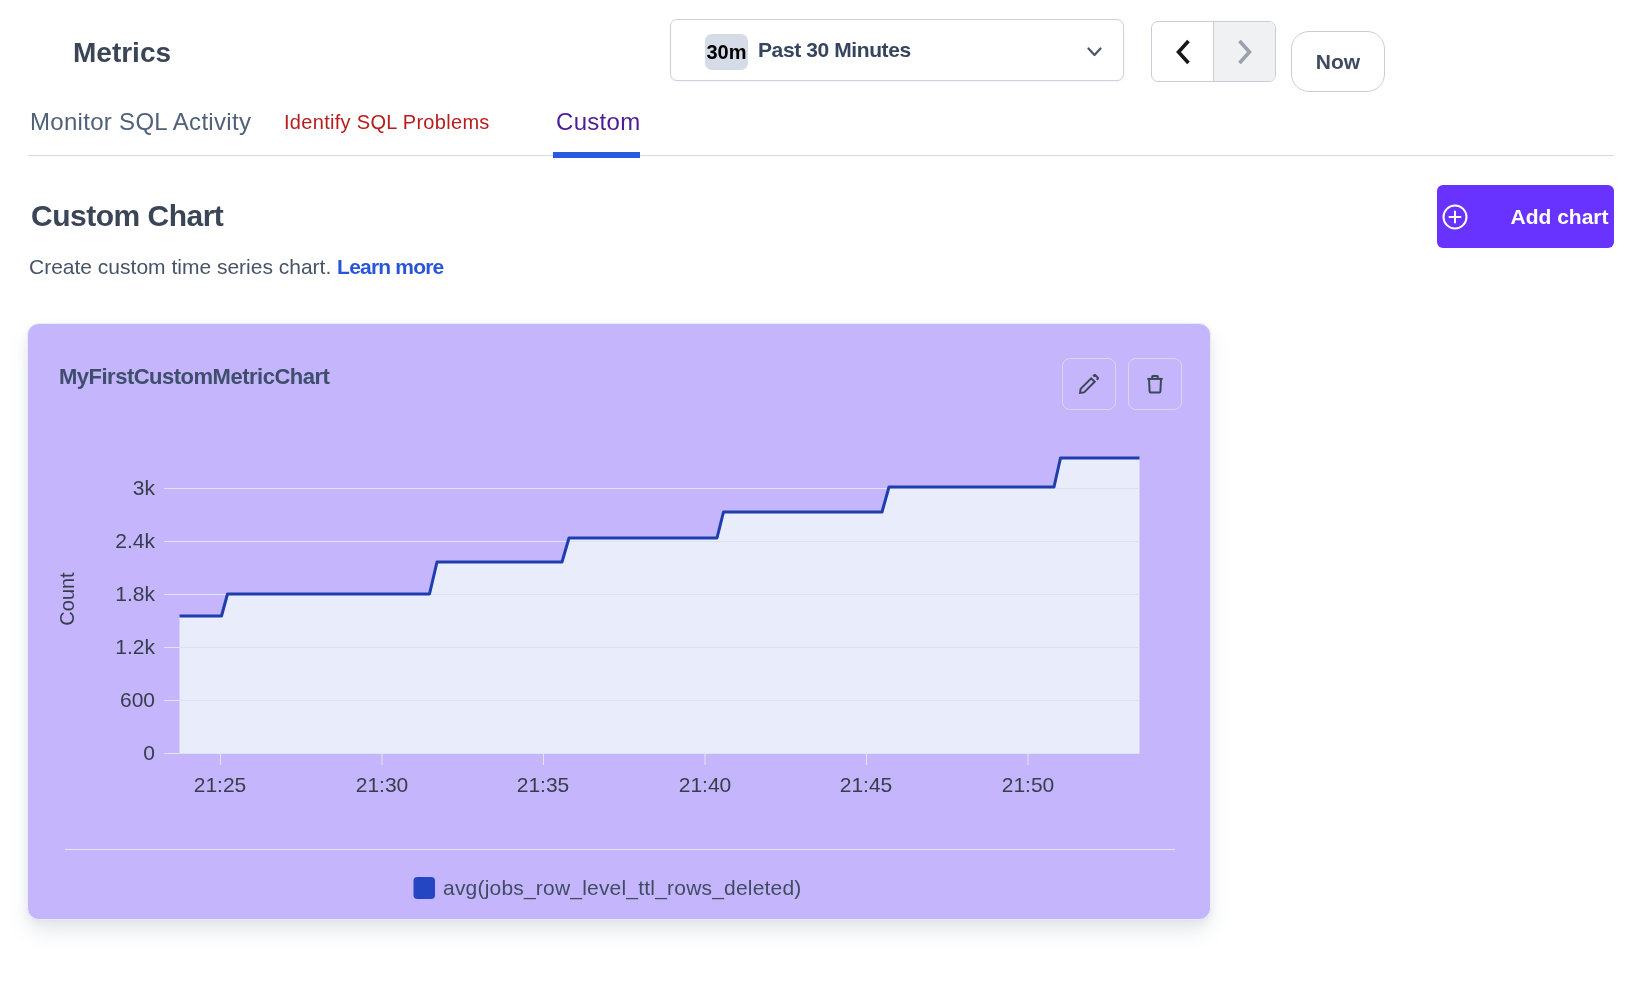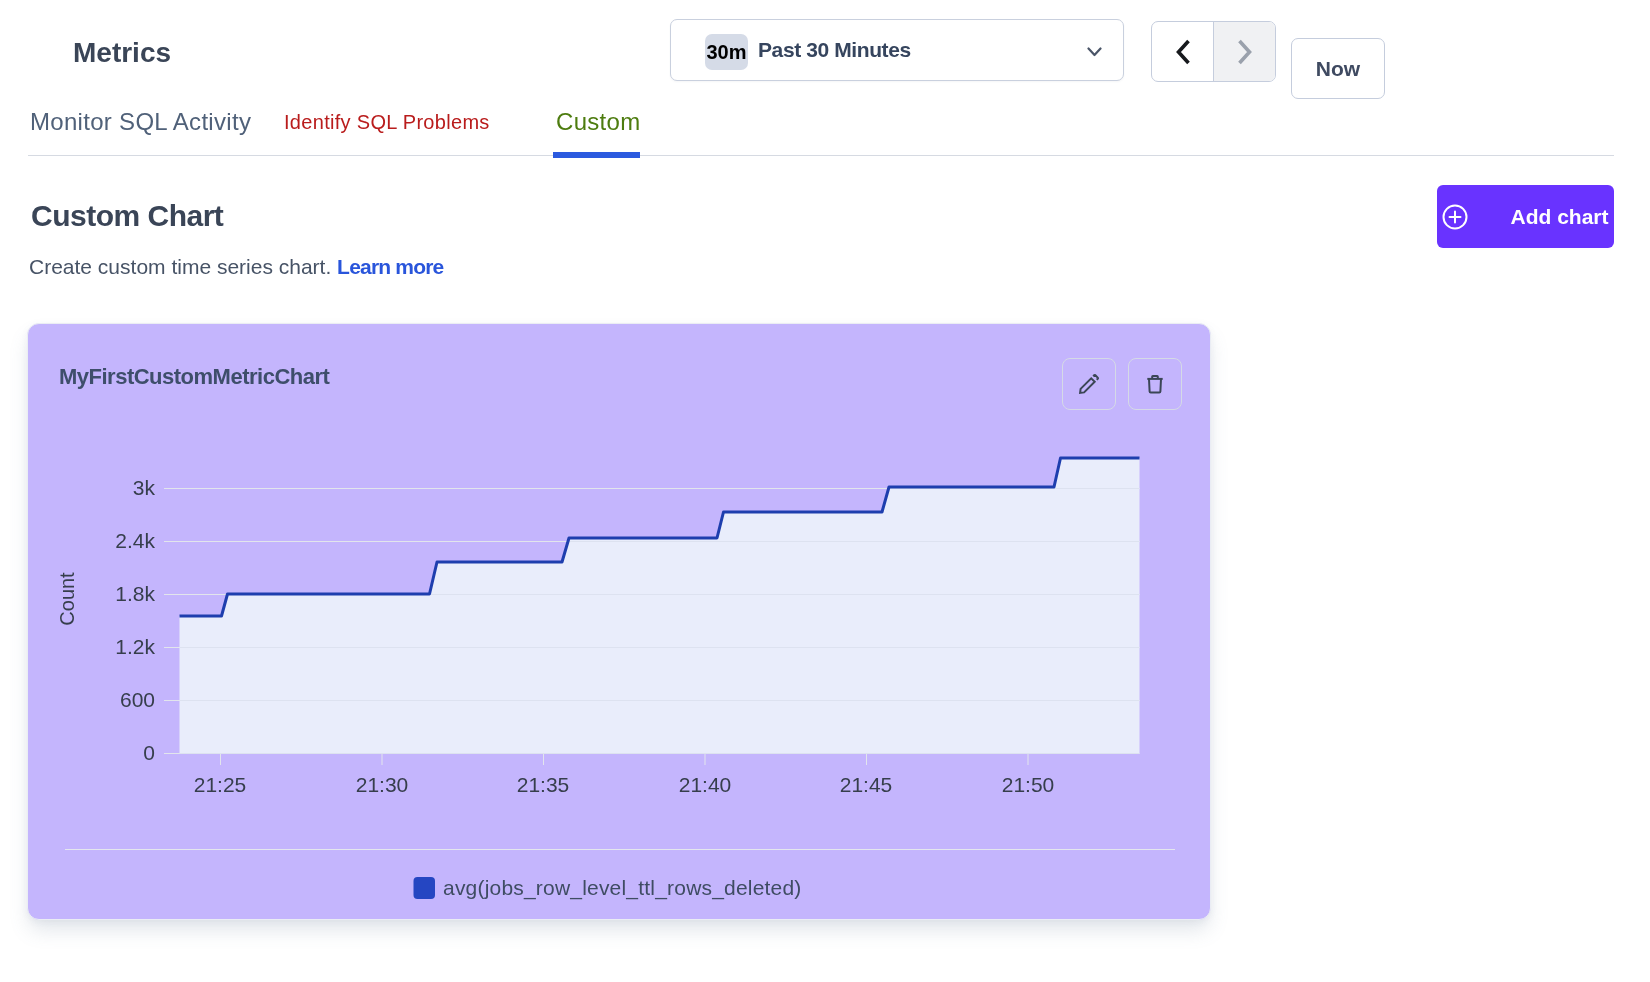"Now" div.abs { border-radius: 7px -> 18px; top: 38px -> 31px }
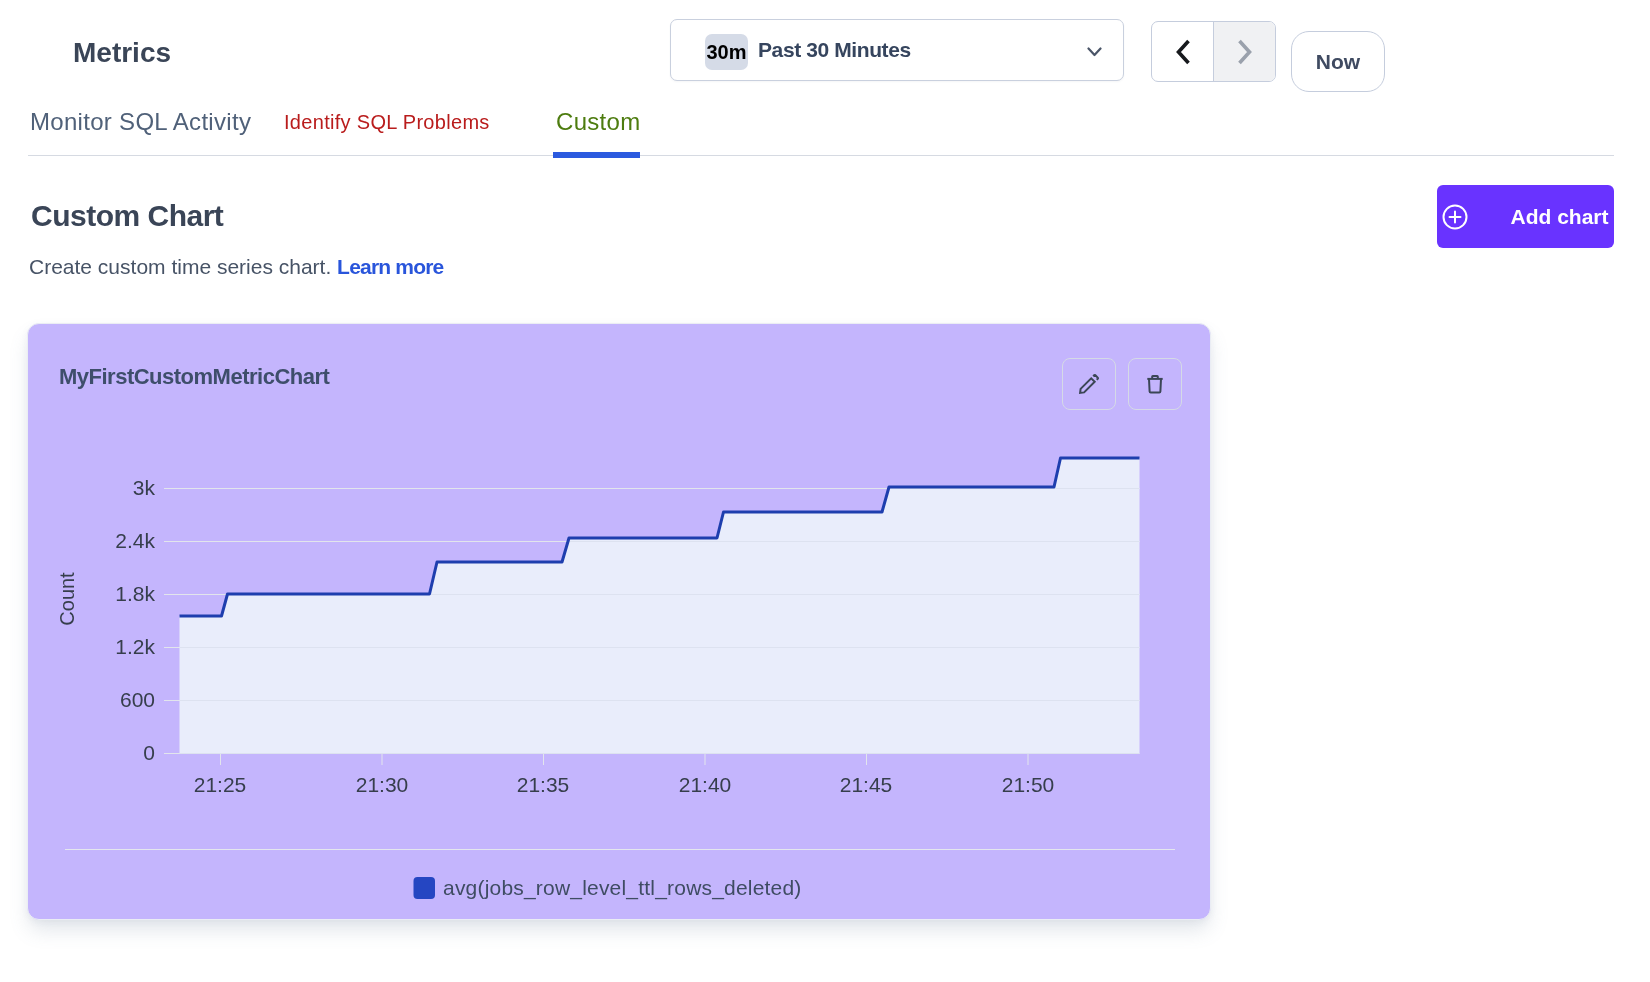"Custom" div.abs { color: #4d7c0f -> #4c1d95 }
